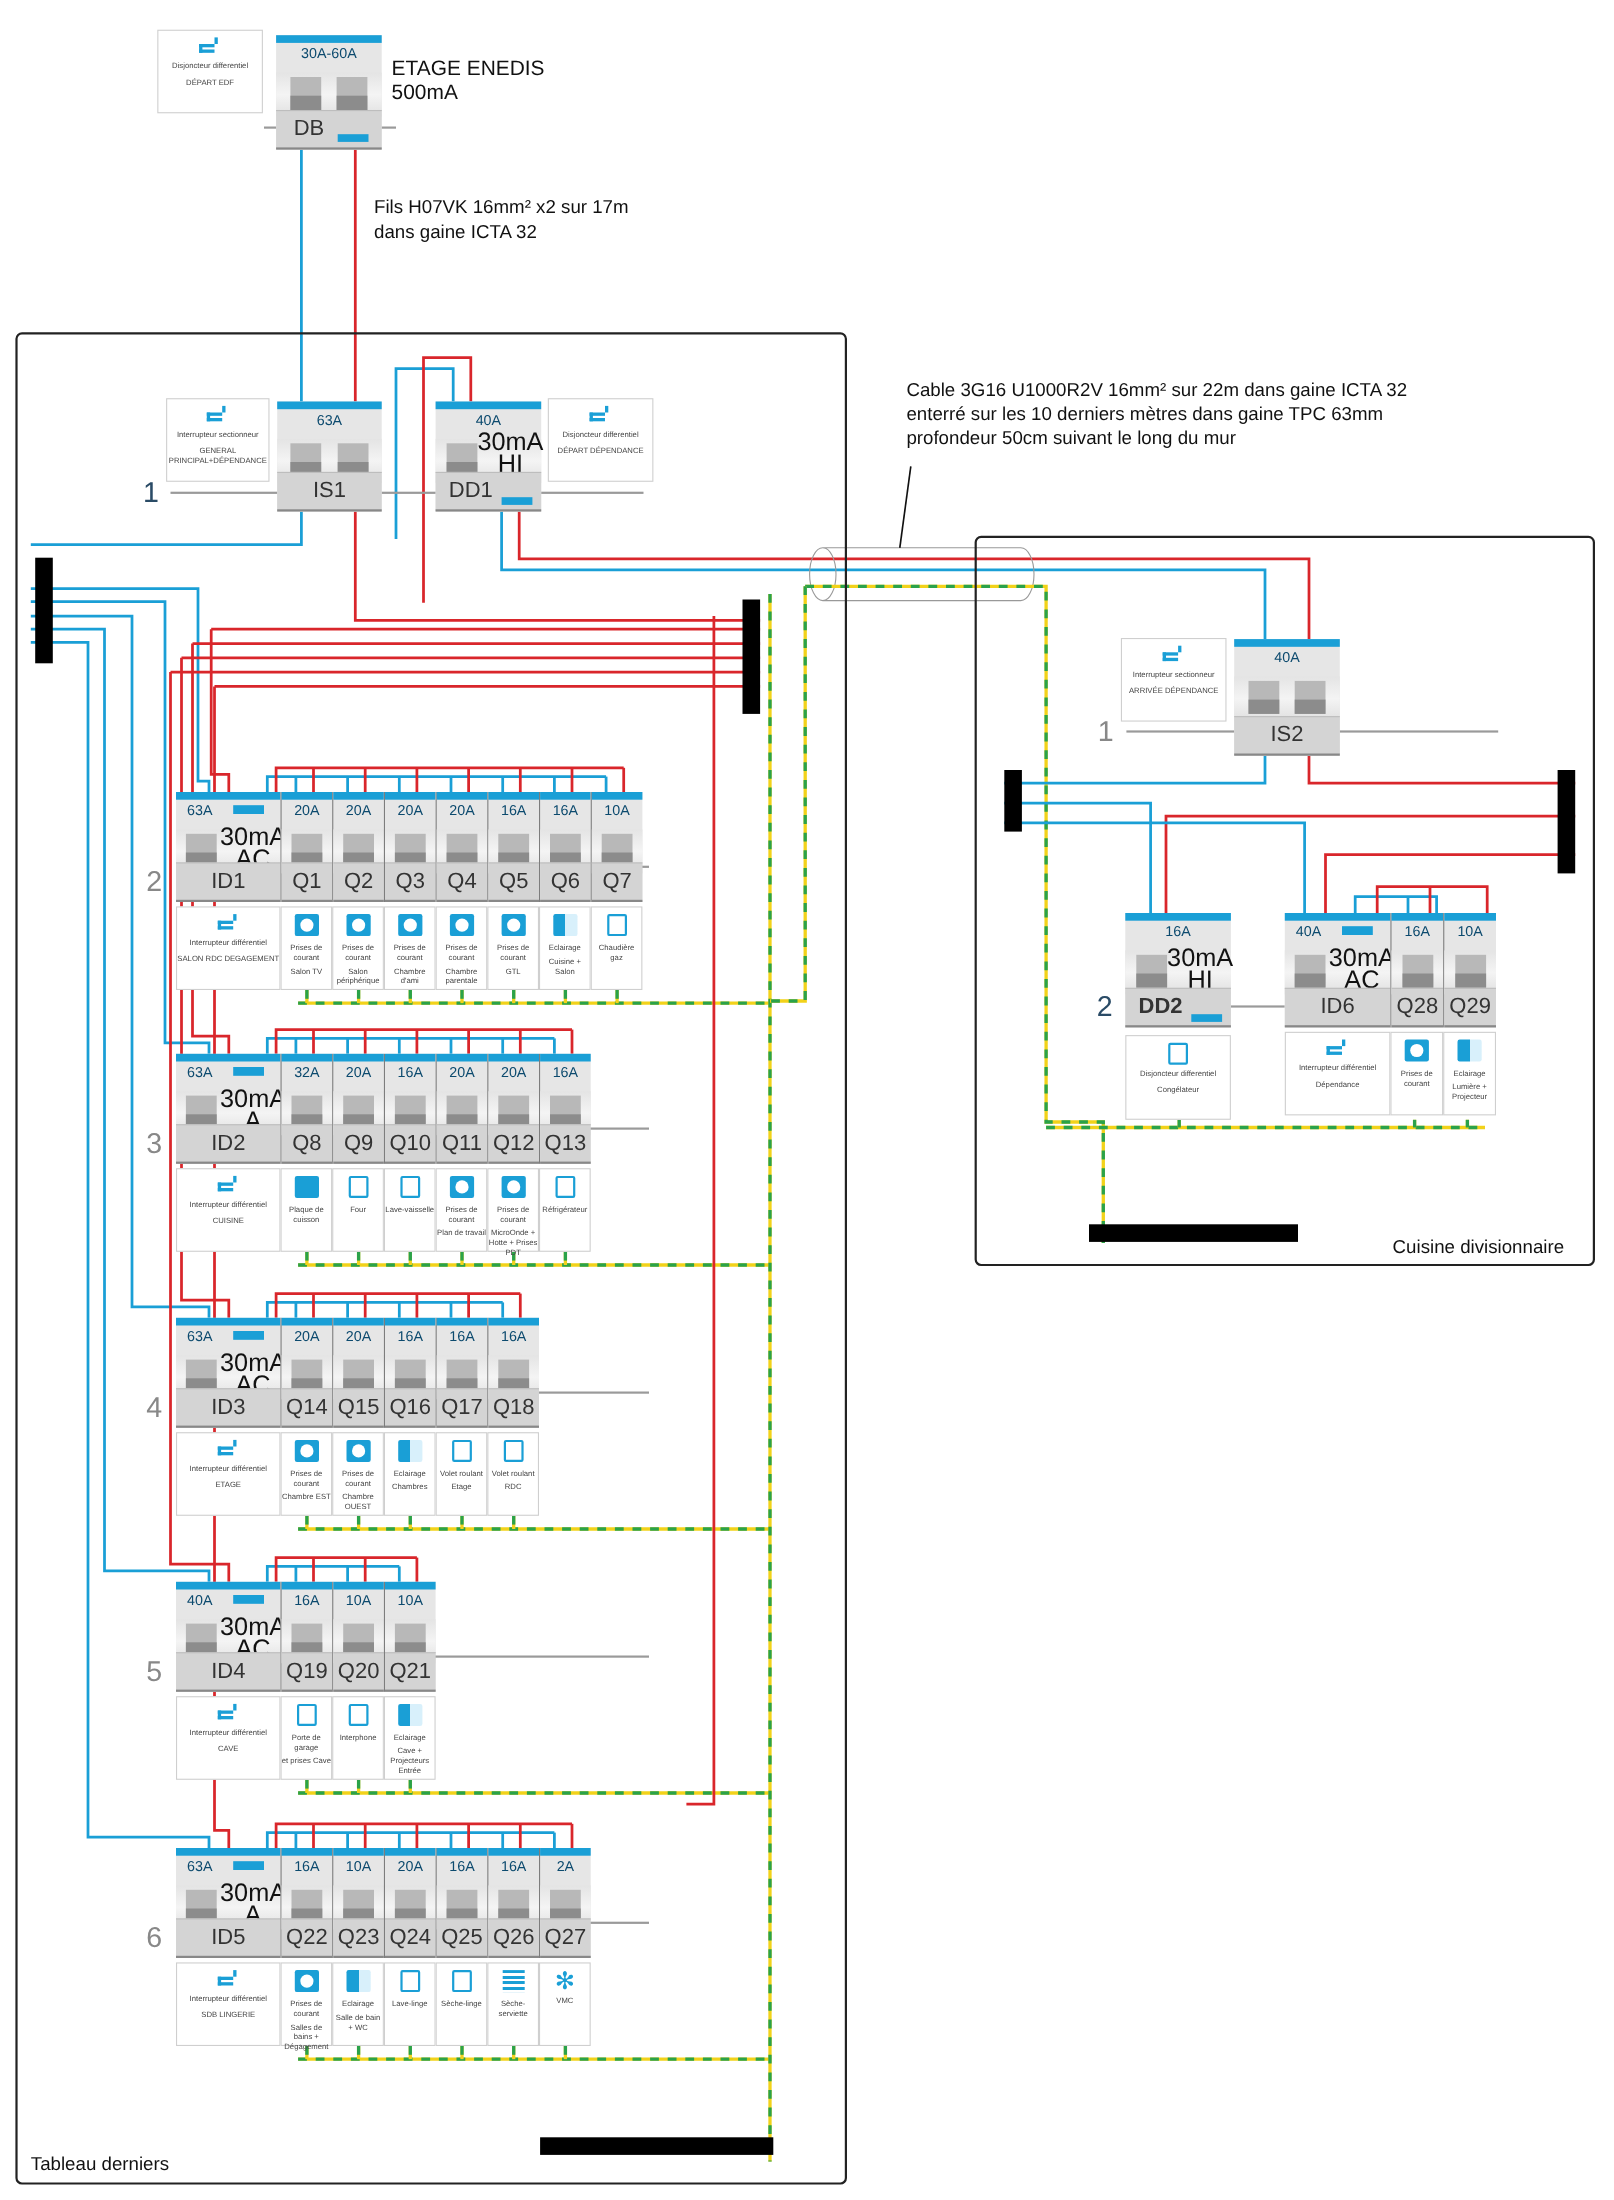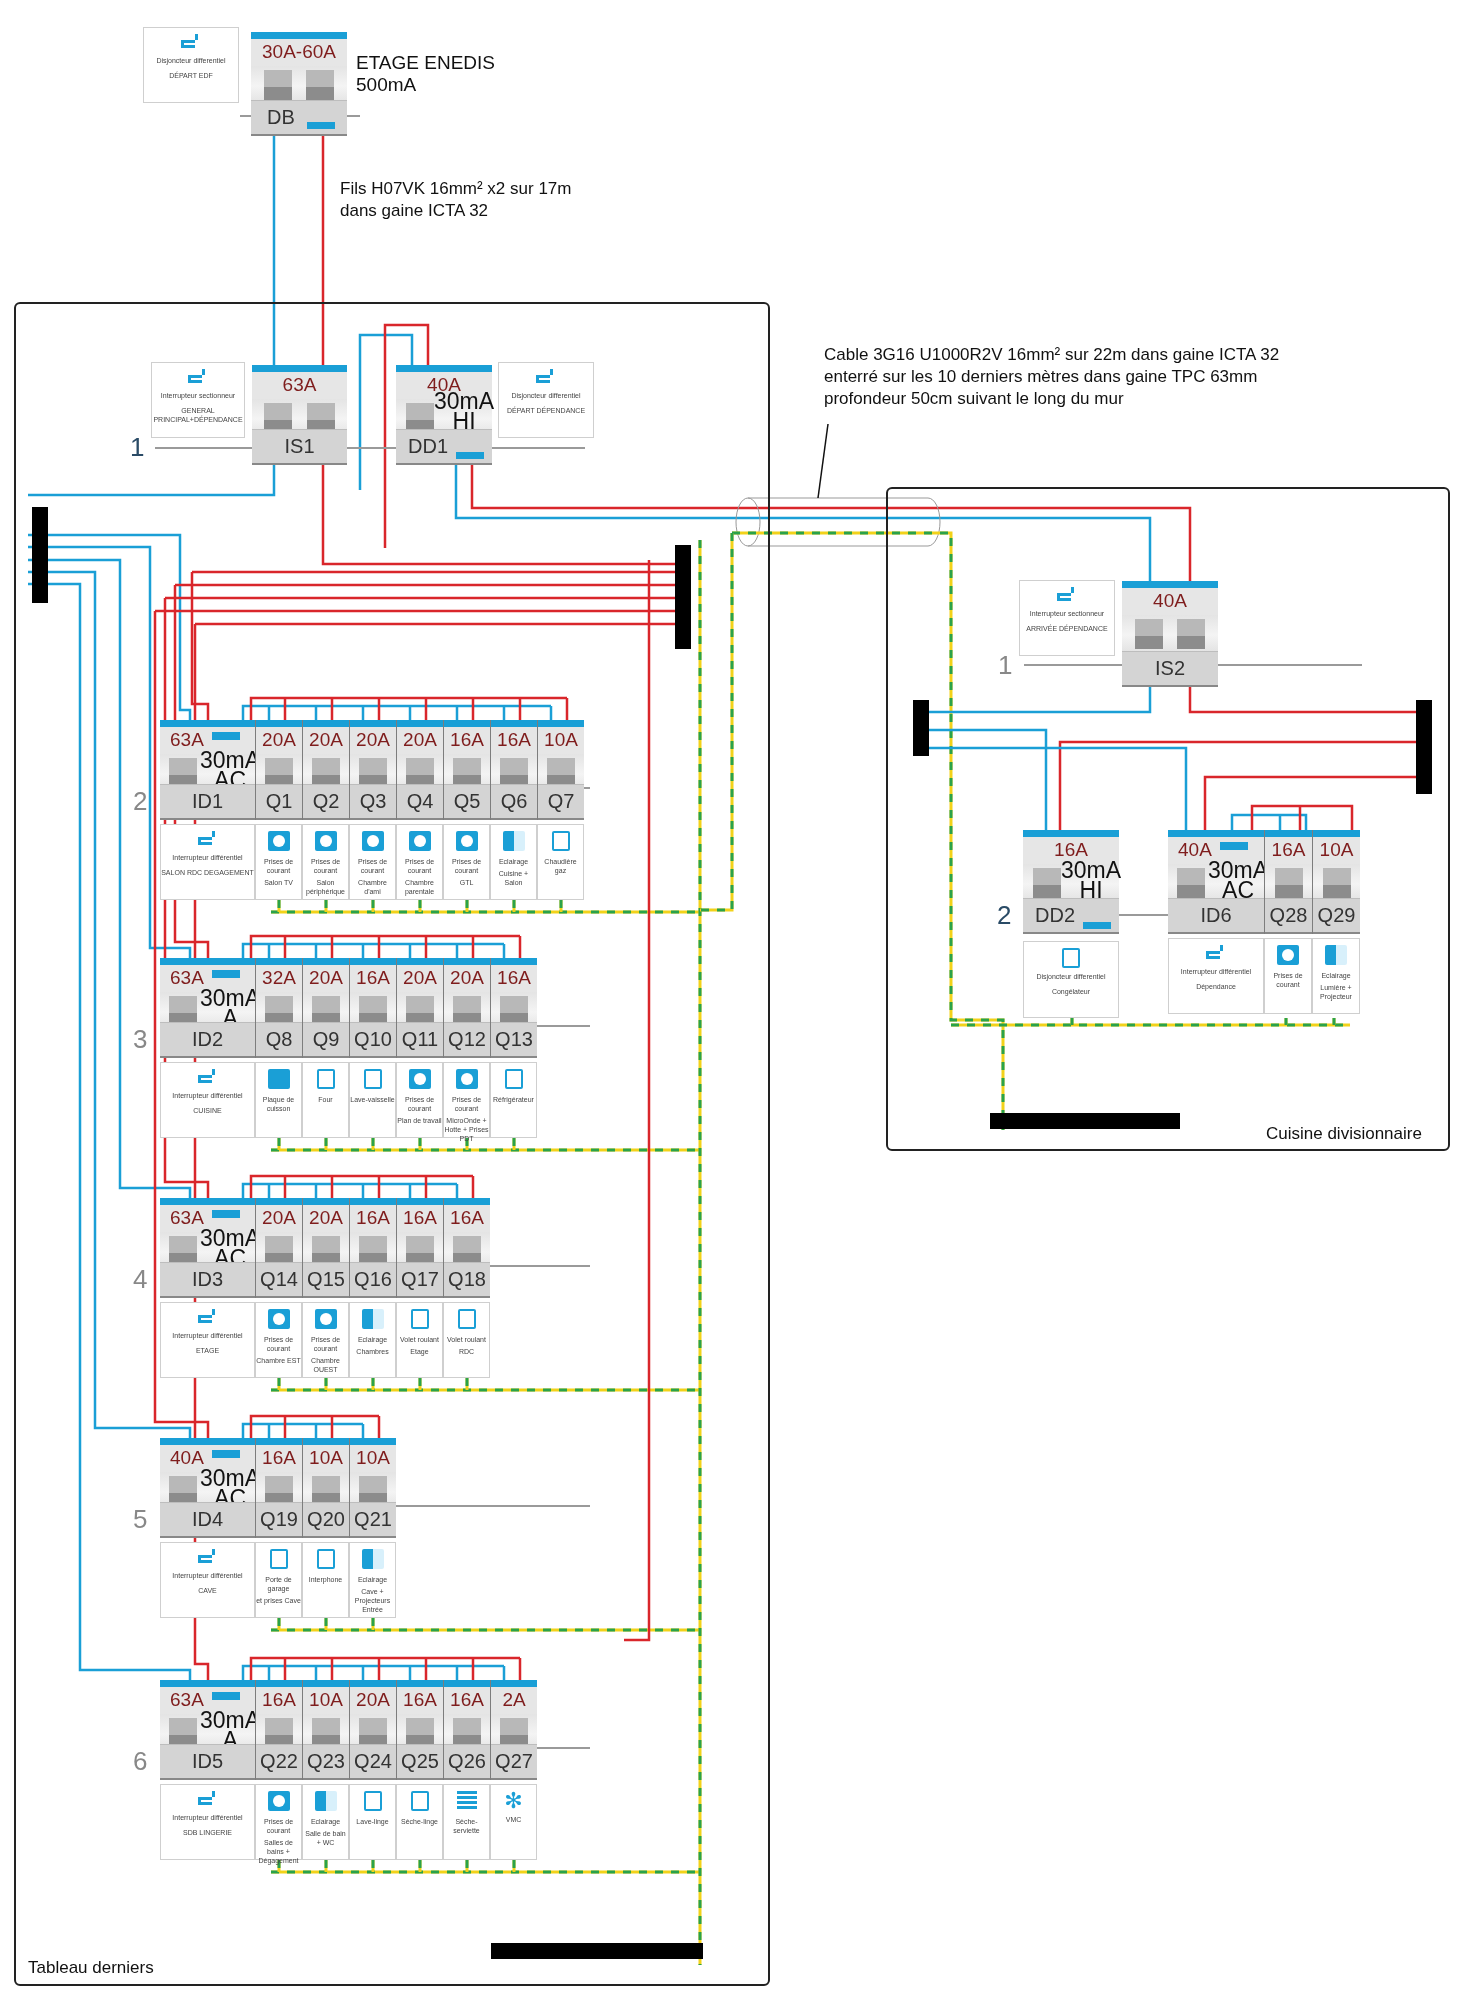"30A-60A" .mod-rating { color: #7f1d1d -> #0c4a6e; font-size: 19px -> 13px }
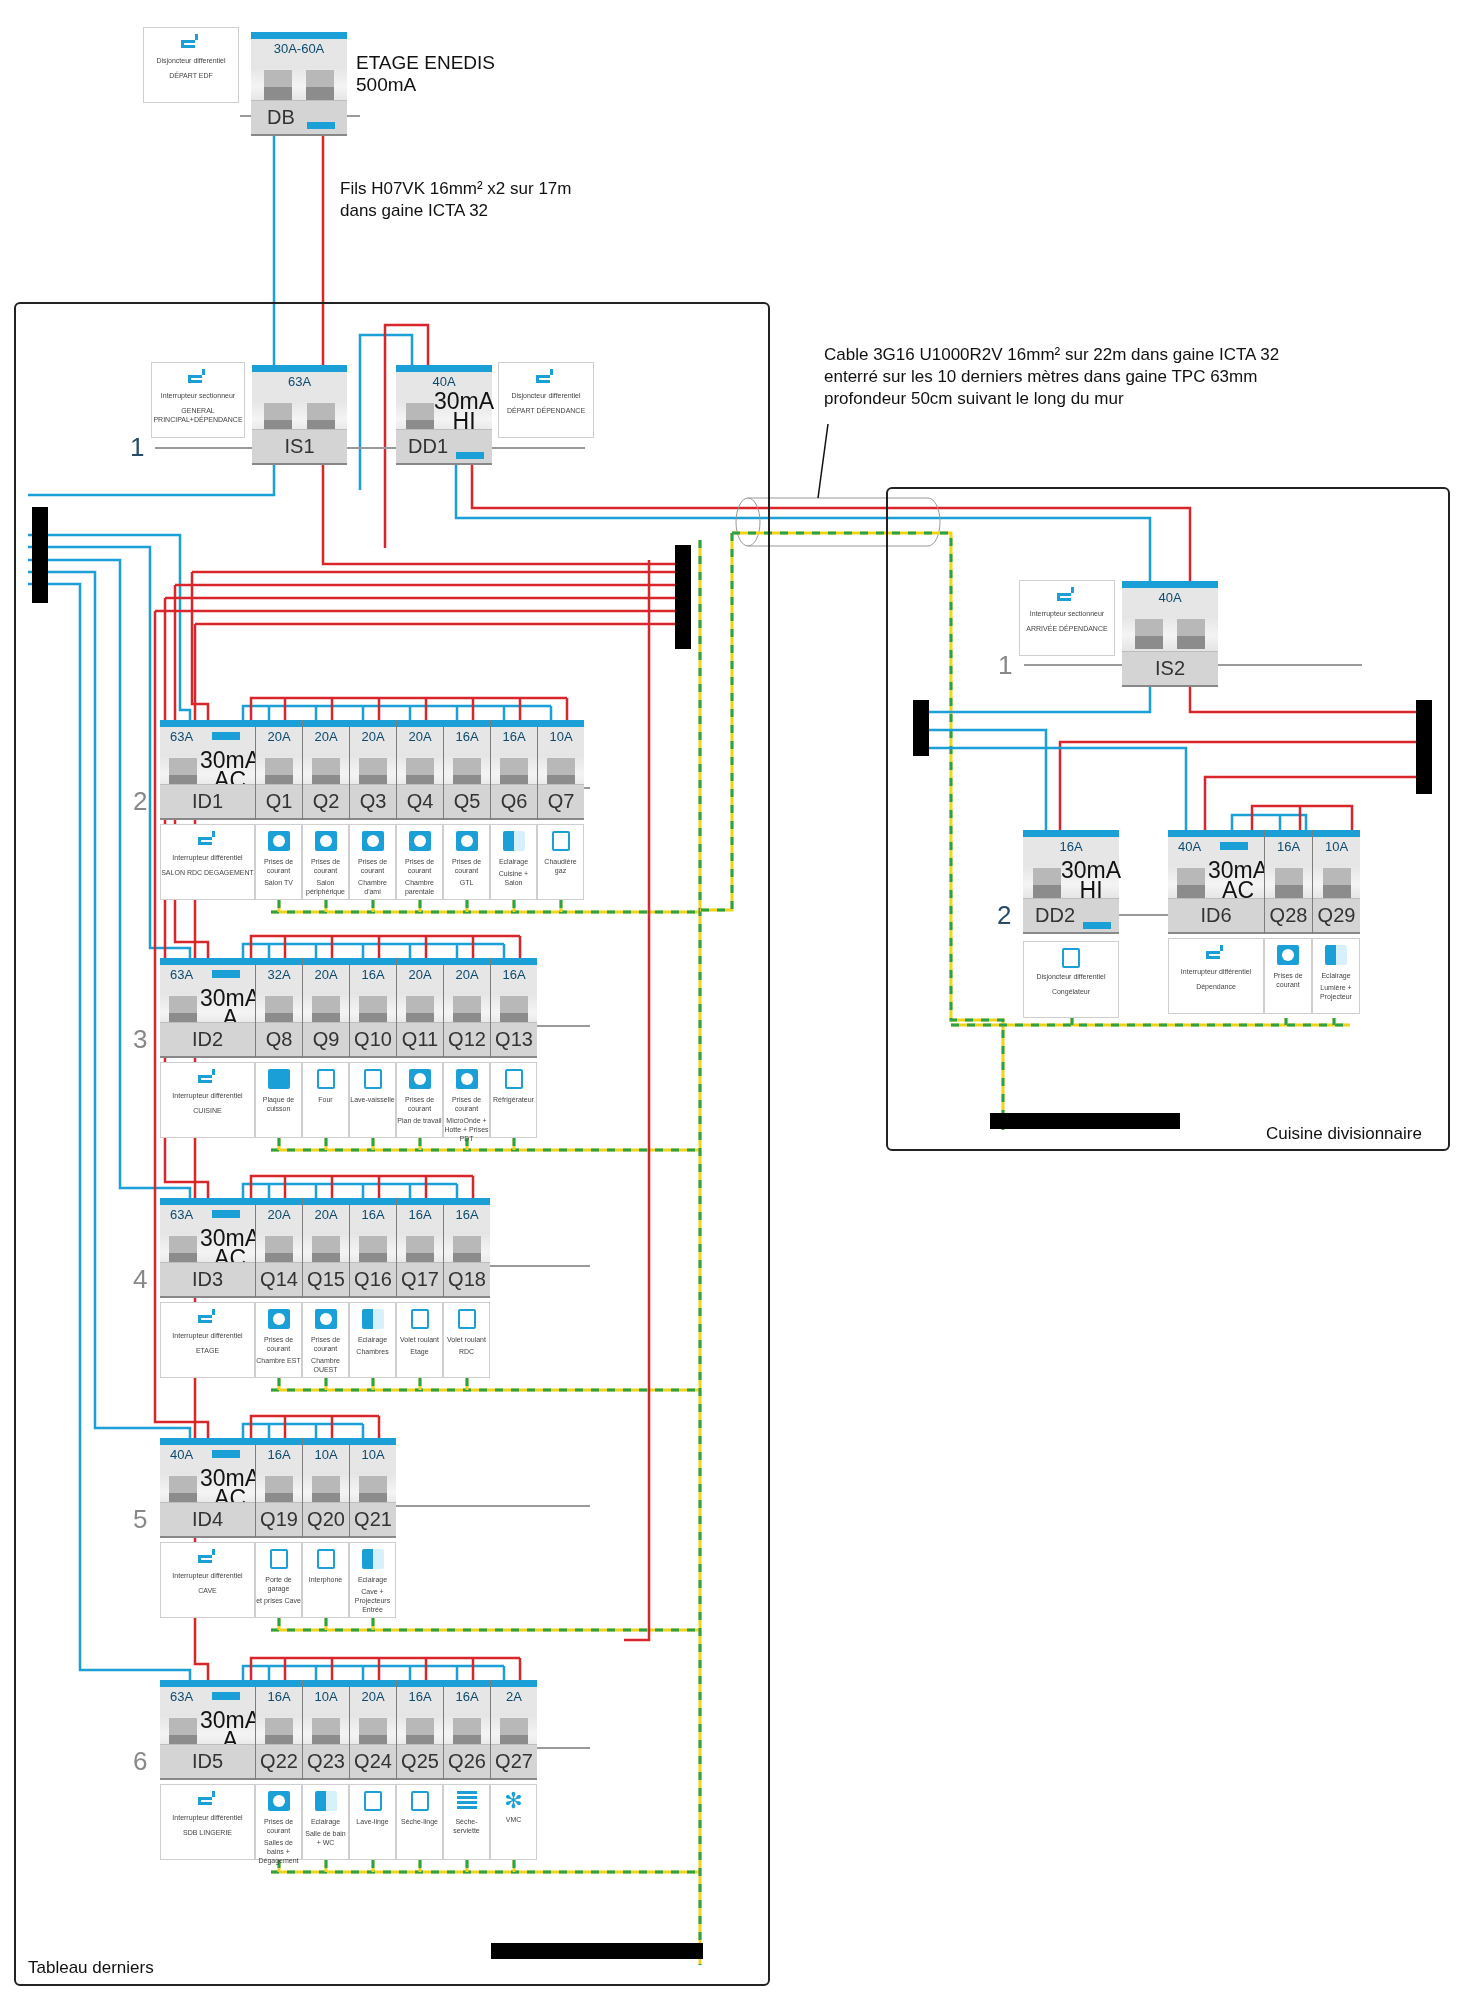"DD2" div.mod-foot { font-weight: none -> bold }
